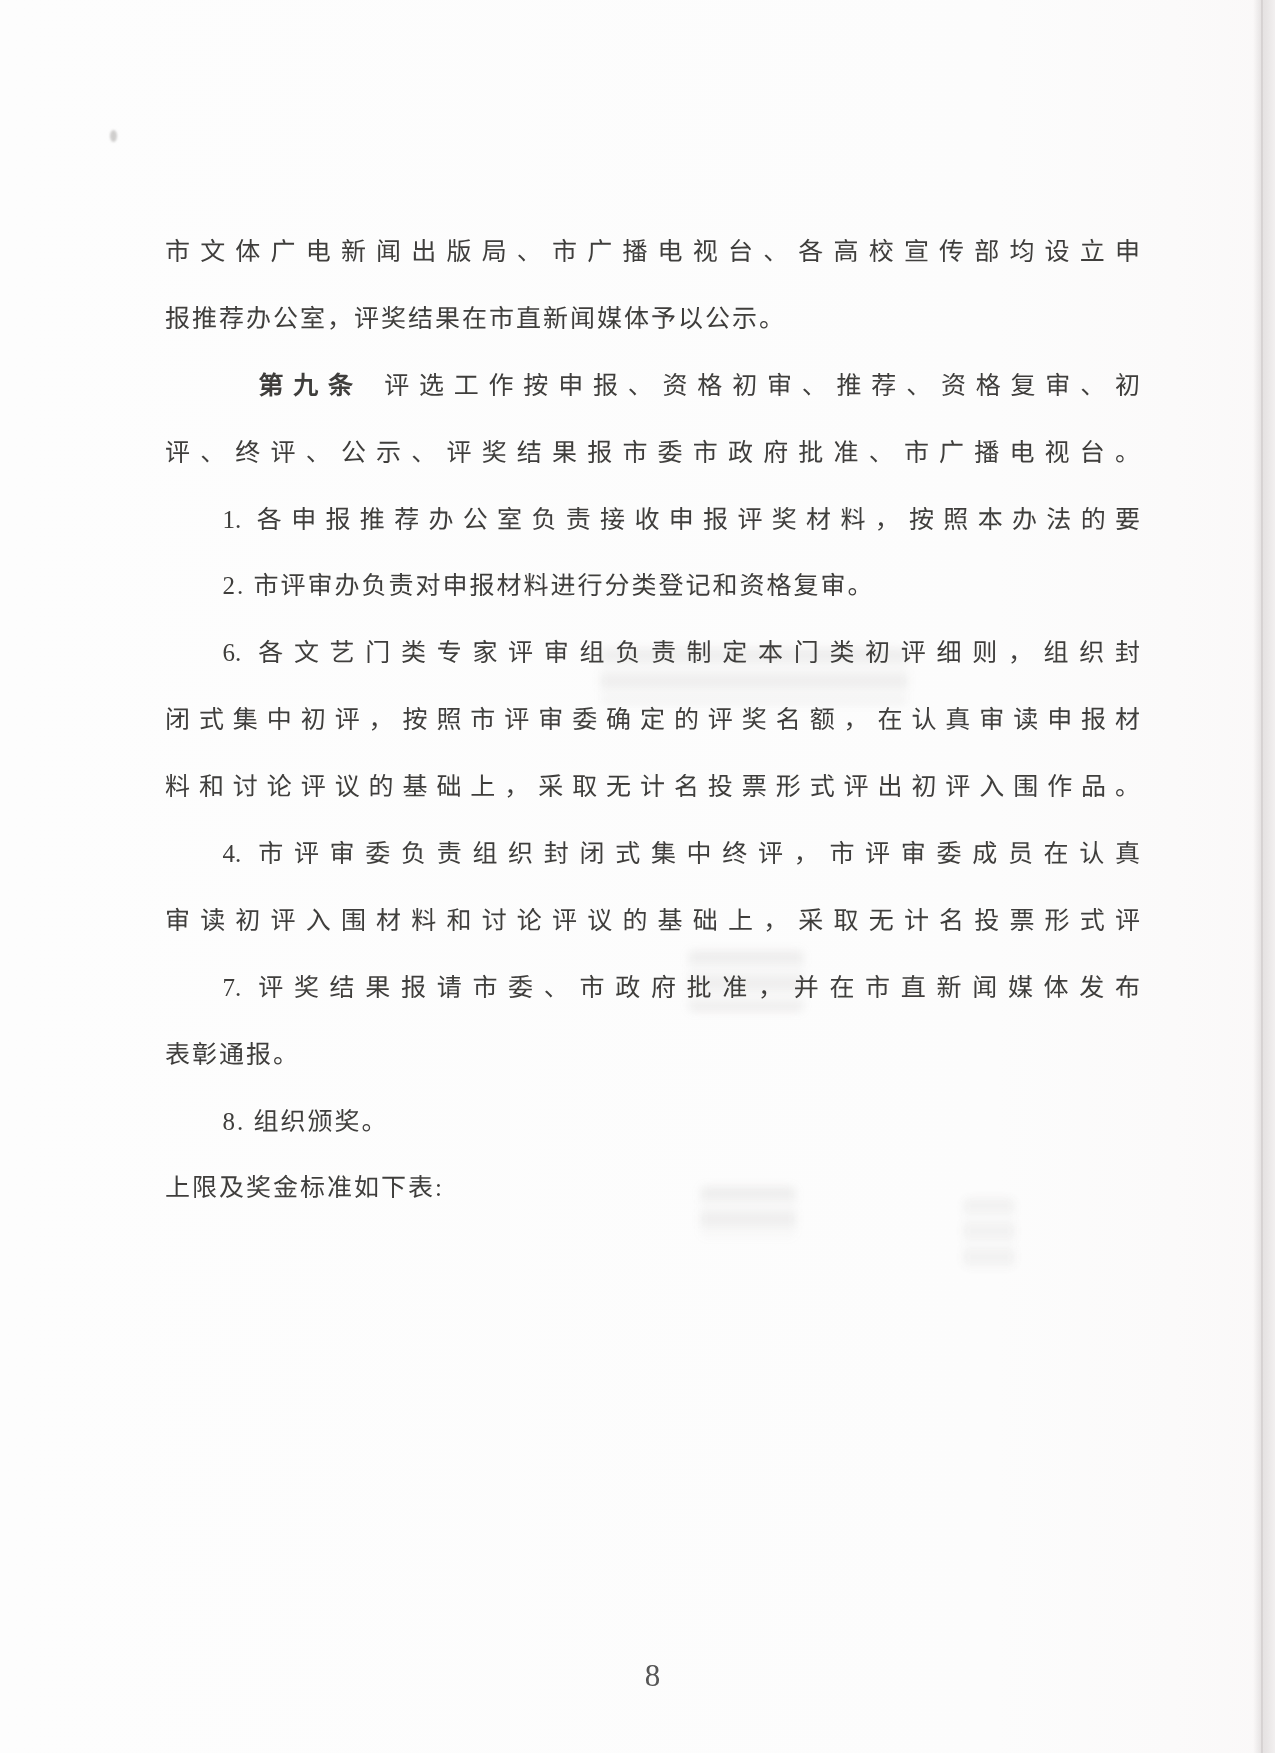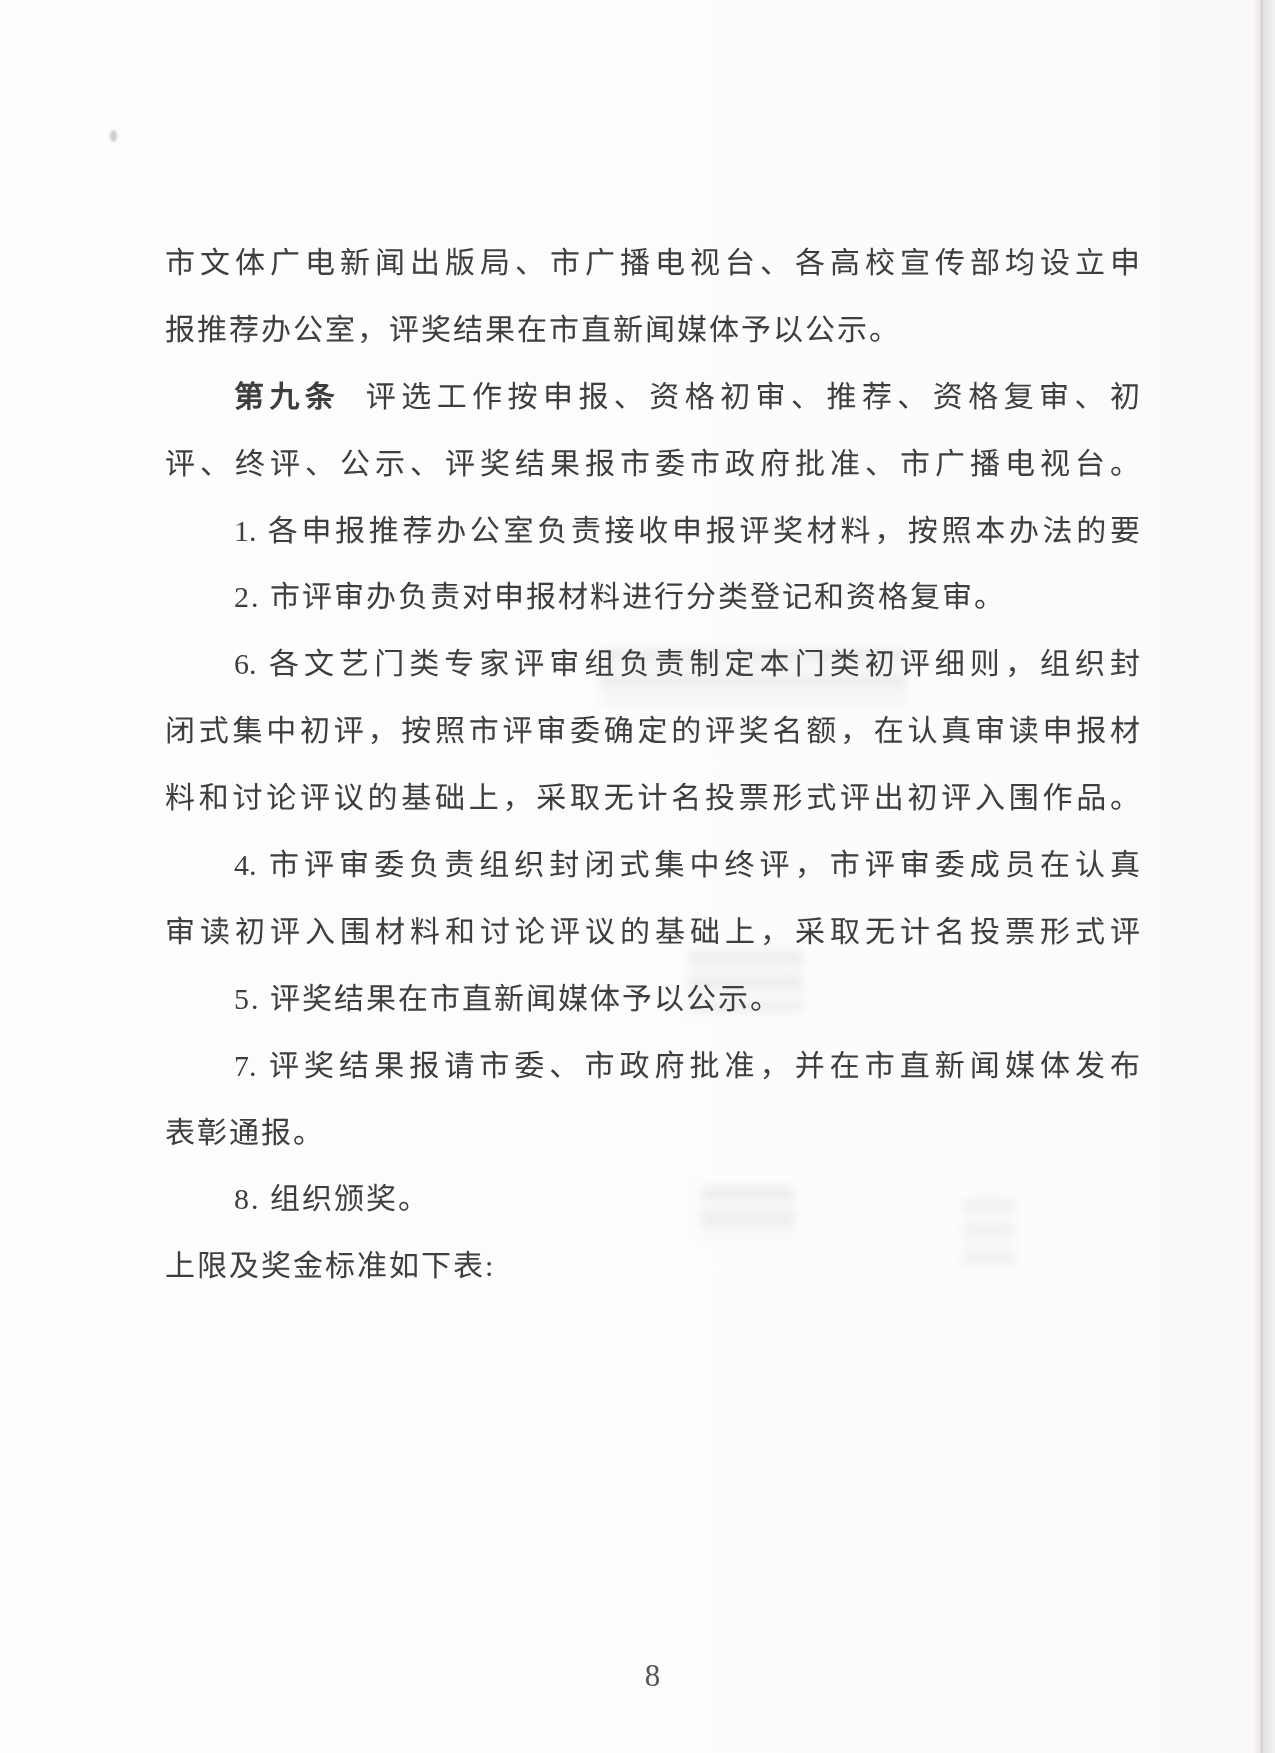"市文体广电新闻出版局、市广播电视台、各高校宣传部均设立申" .text-block { font-size: 30px -> 25px; top: 230px -> 219px }
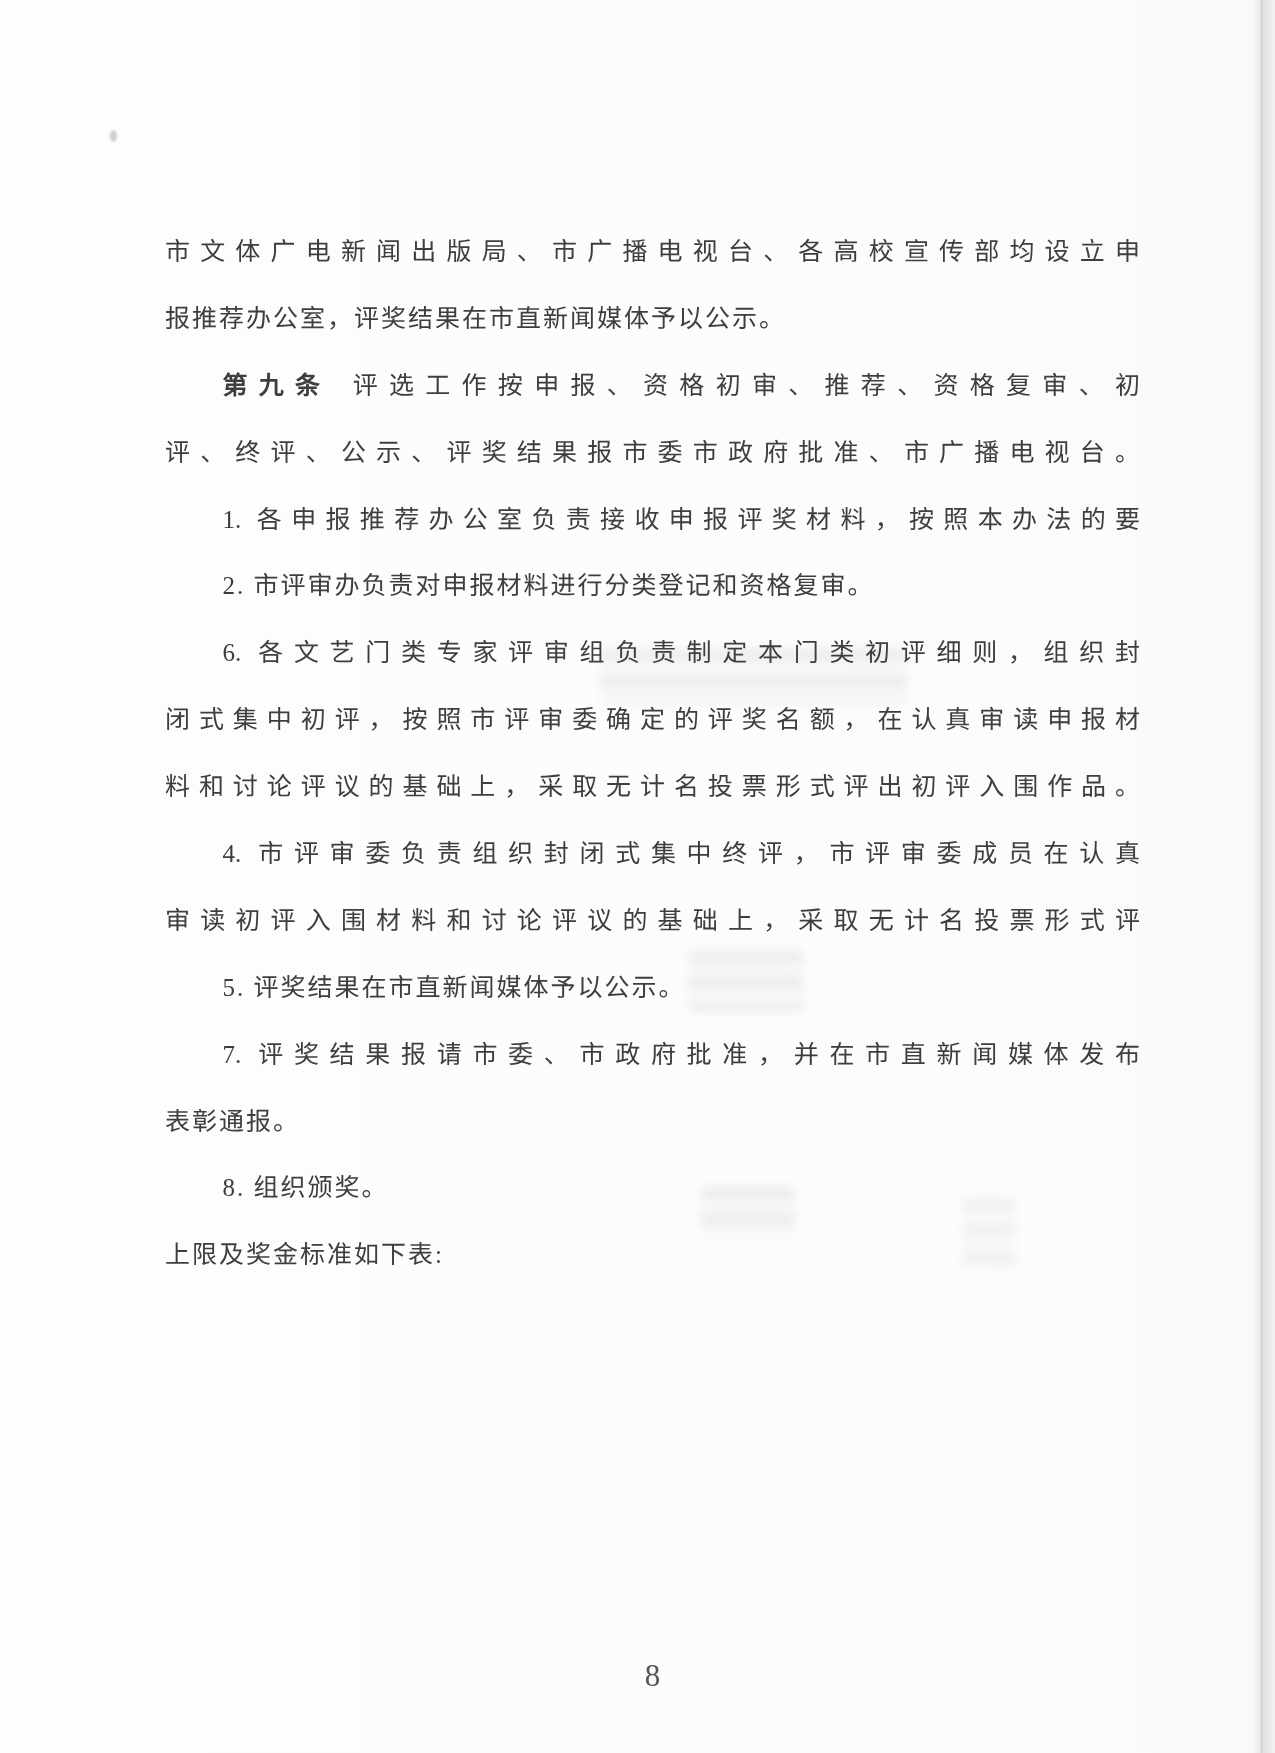"第九条" .term { margin-left: none -> 36px }
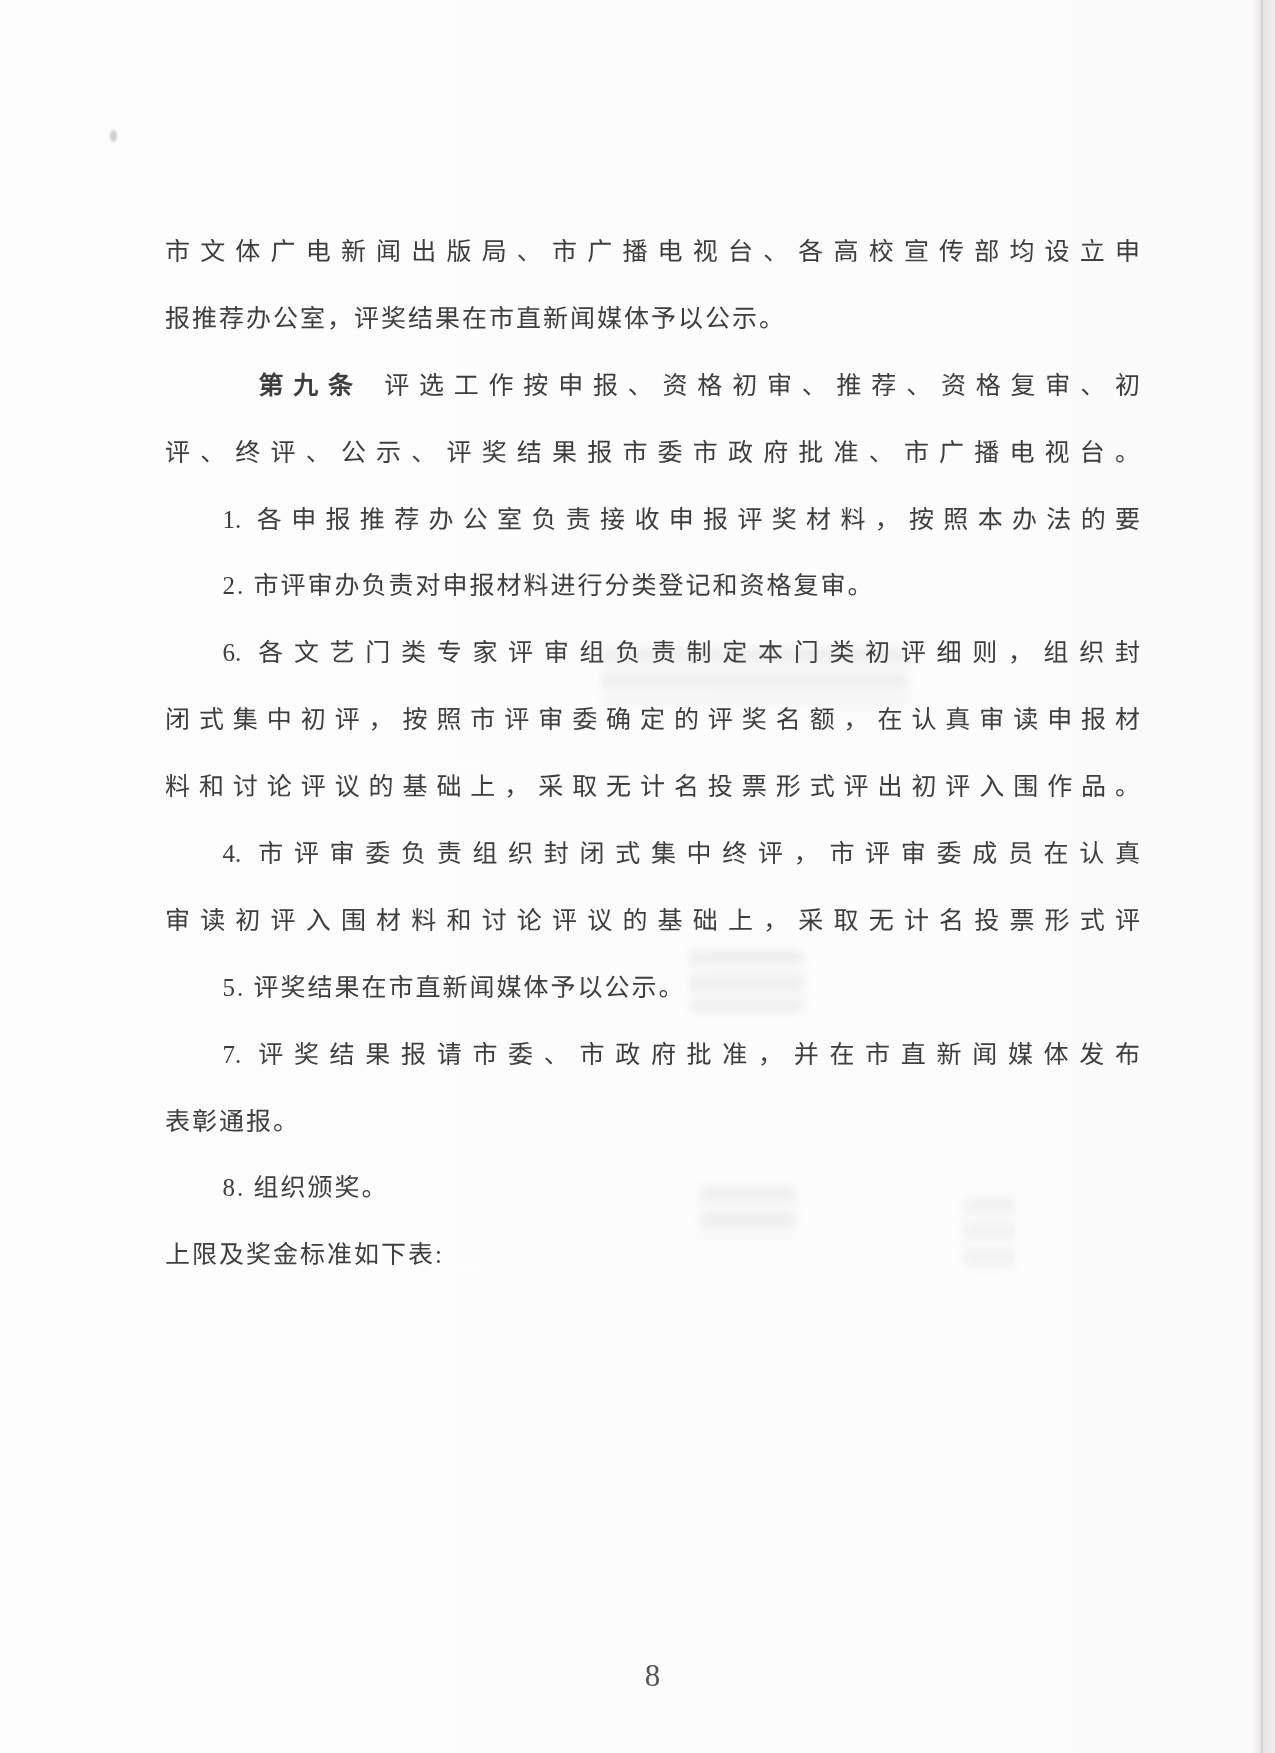"5. 评奖结果在市直新闻媒体予以公示。" div.line { html: <div>5. 评奖结果在市直新闻媒体予以公示。</div> -> none }
